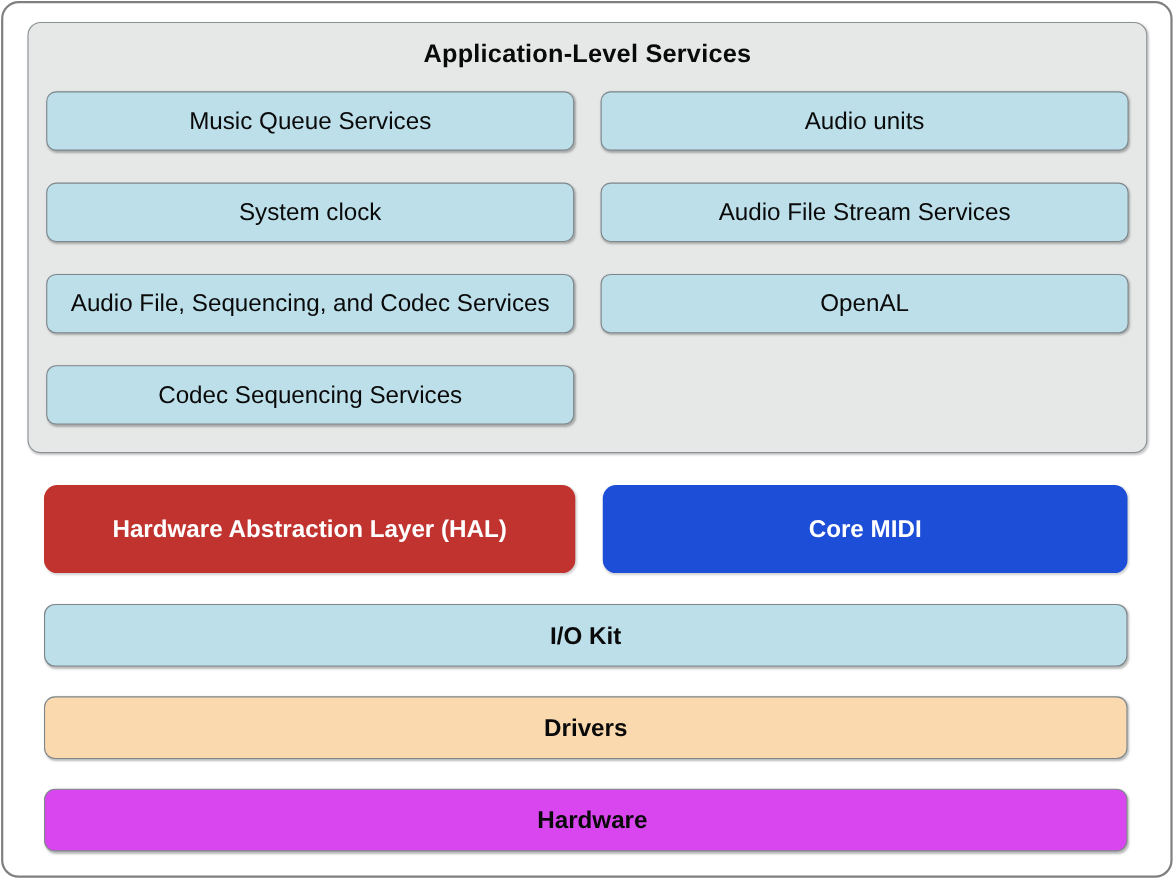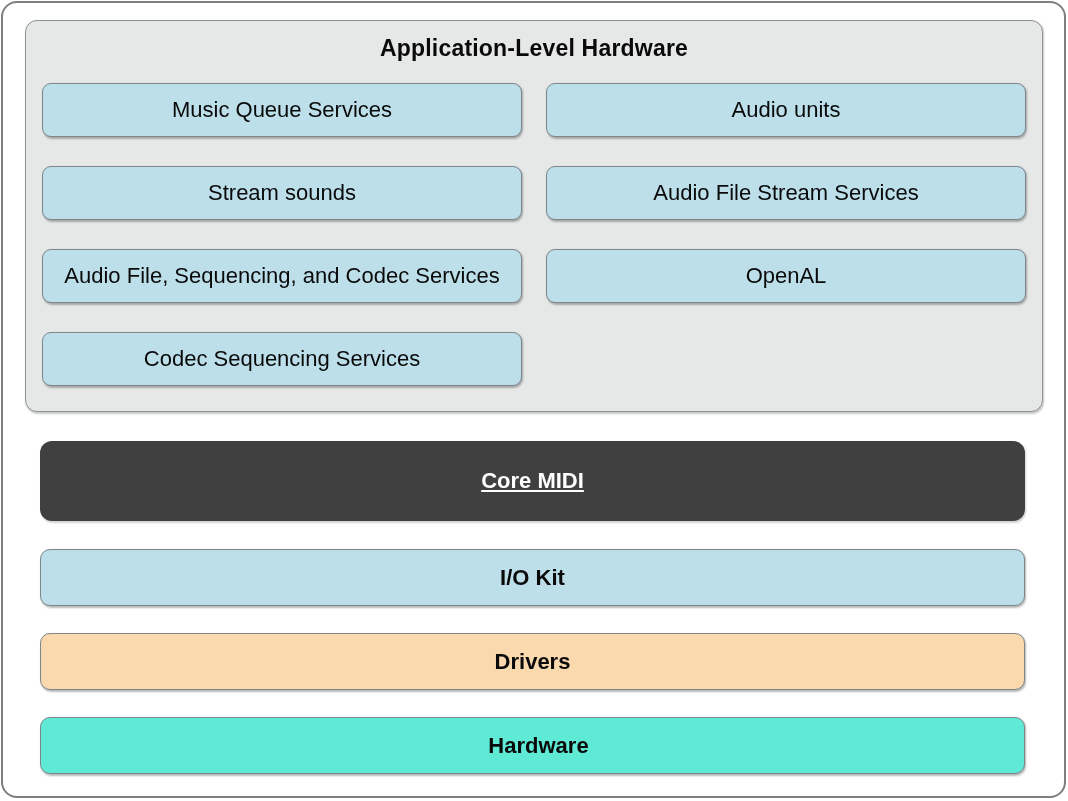"Application-Level Hardware" div.panel-title { text: Hardware -> Services }
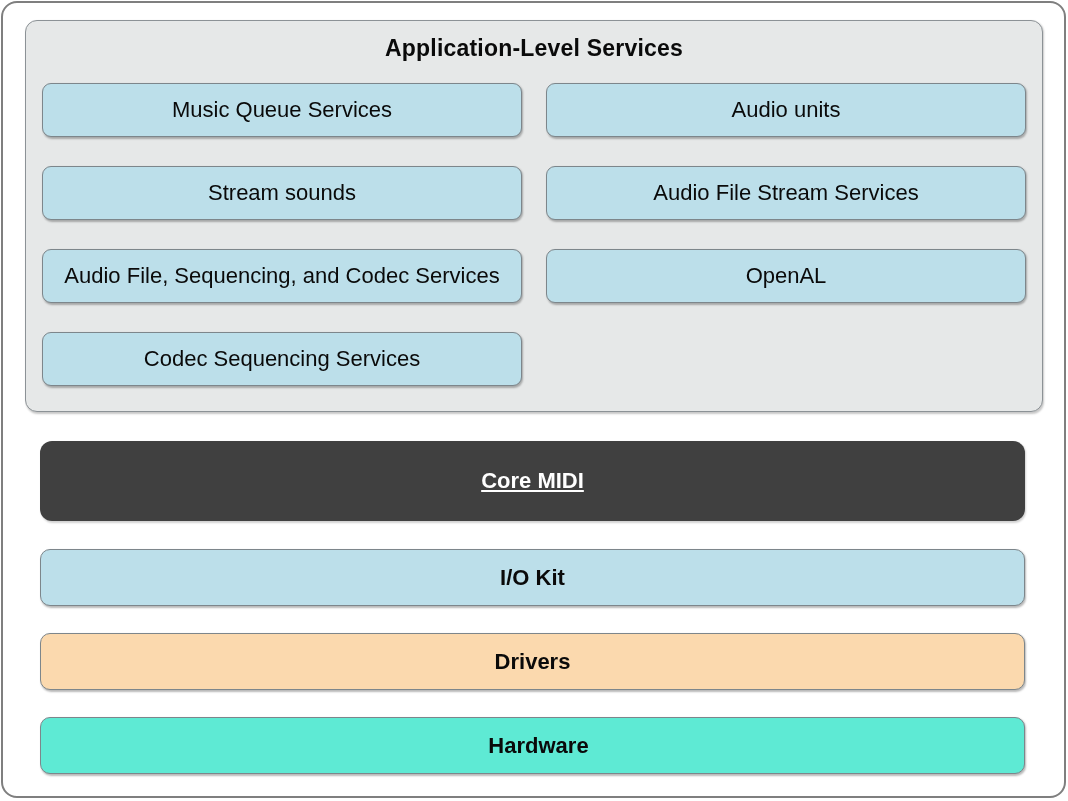"Stream sounds" div.svc-box { text: Stream sounds -> System clock }
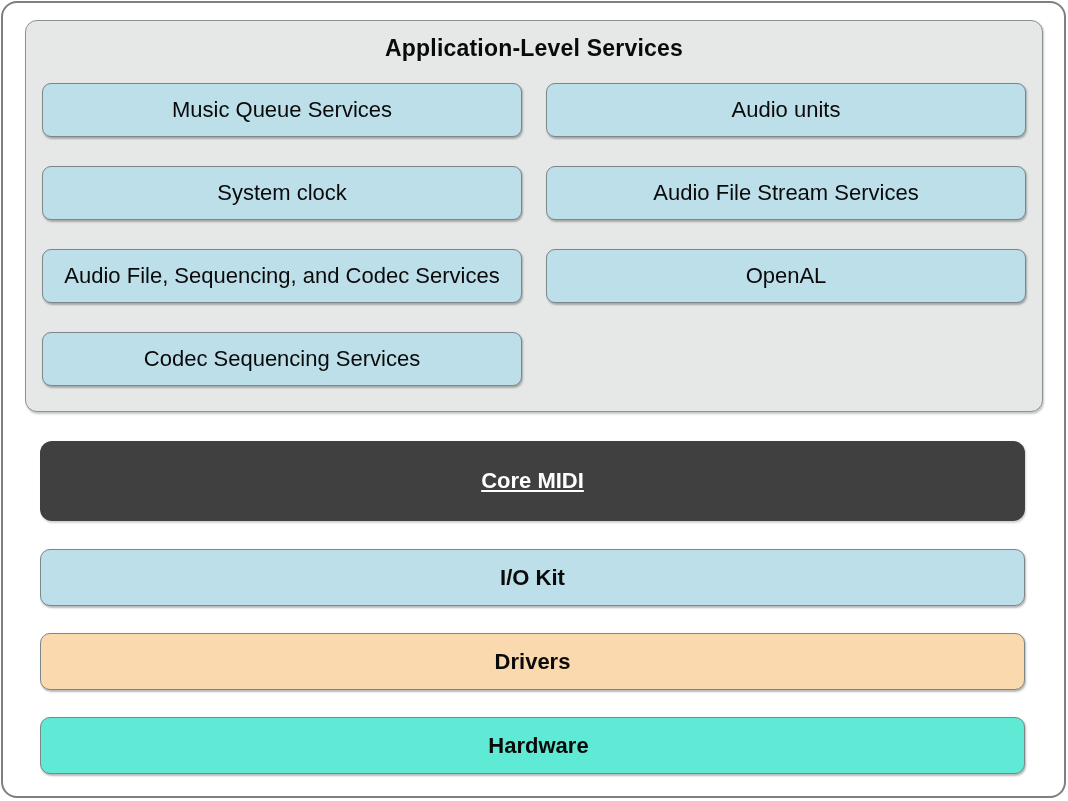"Hardware Abstraction Layer (HAL)" div.hal-box { html: none -> <div>Hardware Abstraction Layer (HAL)</div> }
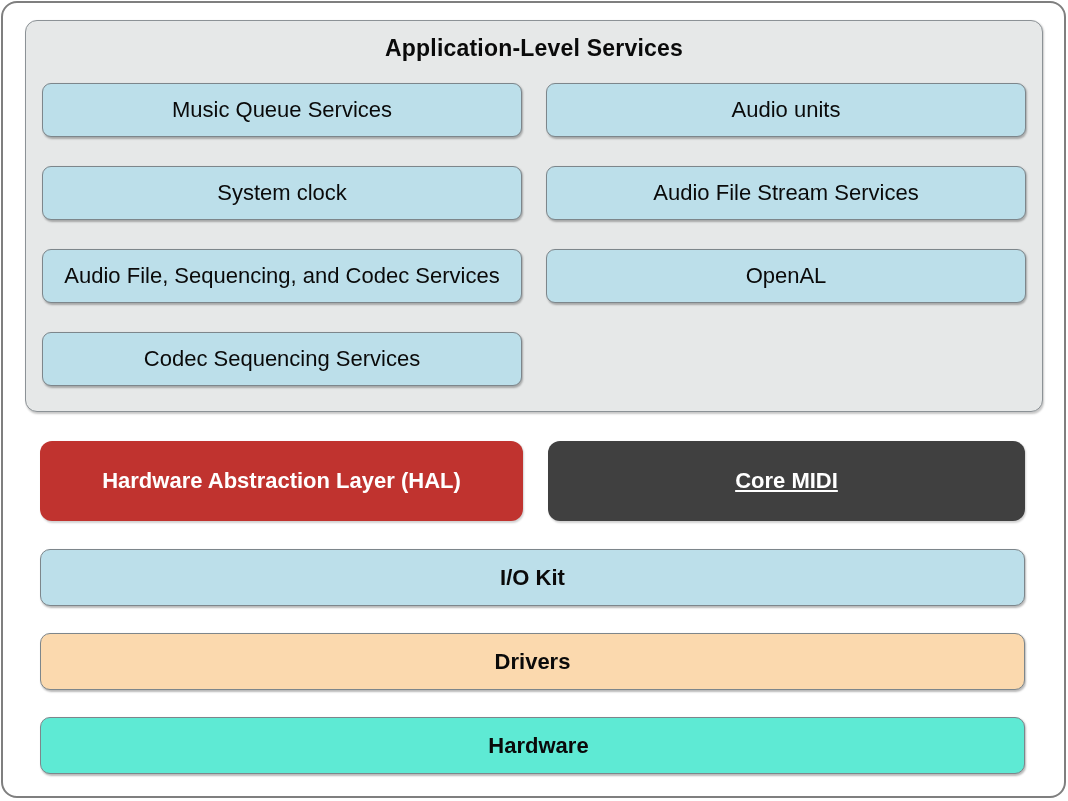"Core MIDI" .midi-box { background: #404040 -> #1d4ed8; text-decoration: underline -> none }
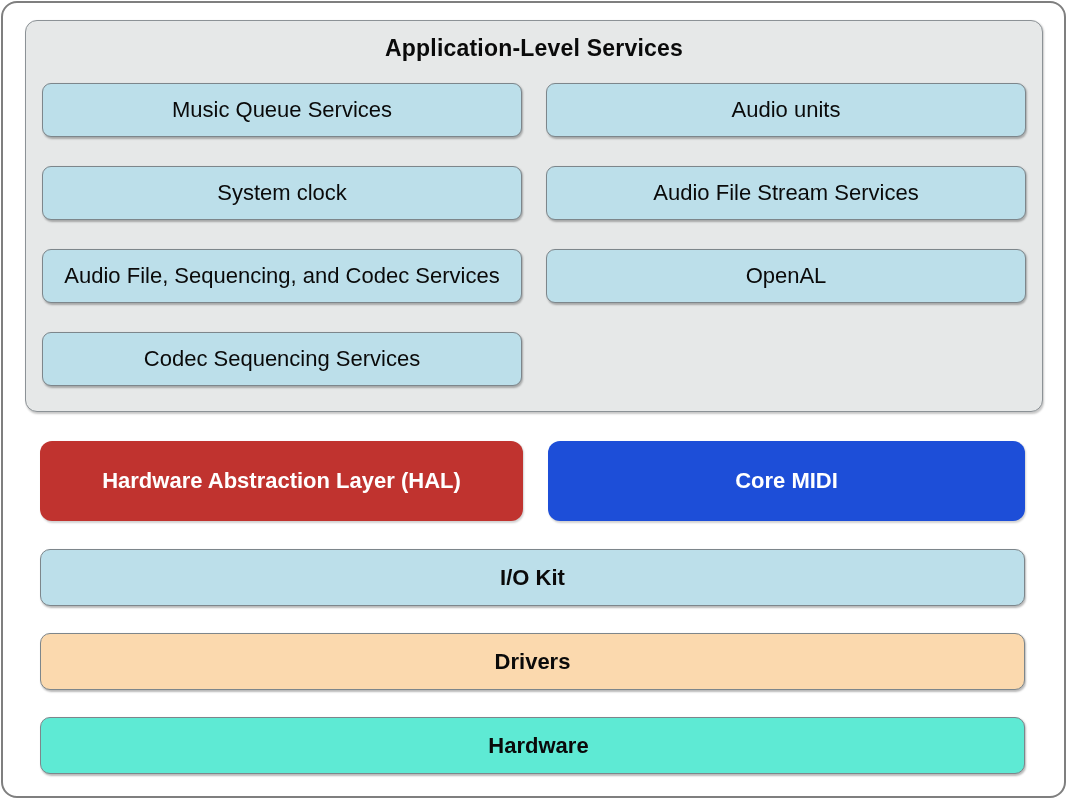"Hardware" .layer-hardware { background: #5eead4 -> #d946ef }
